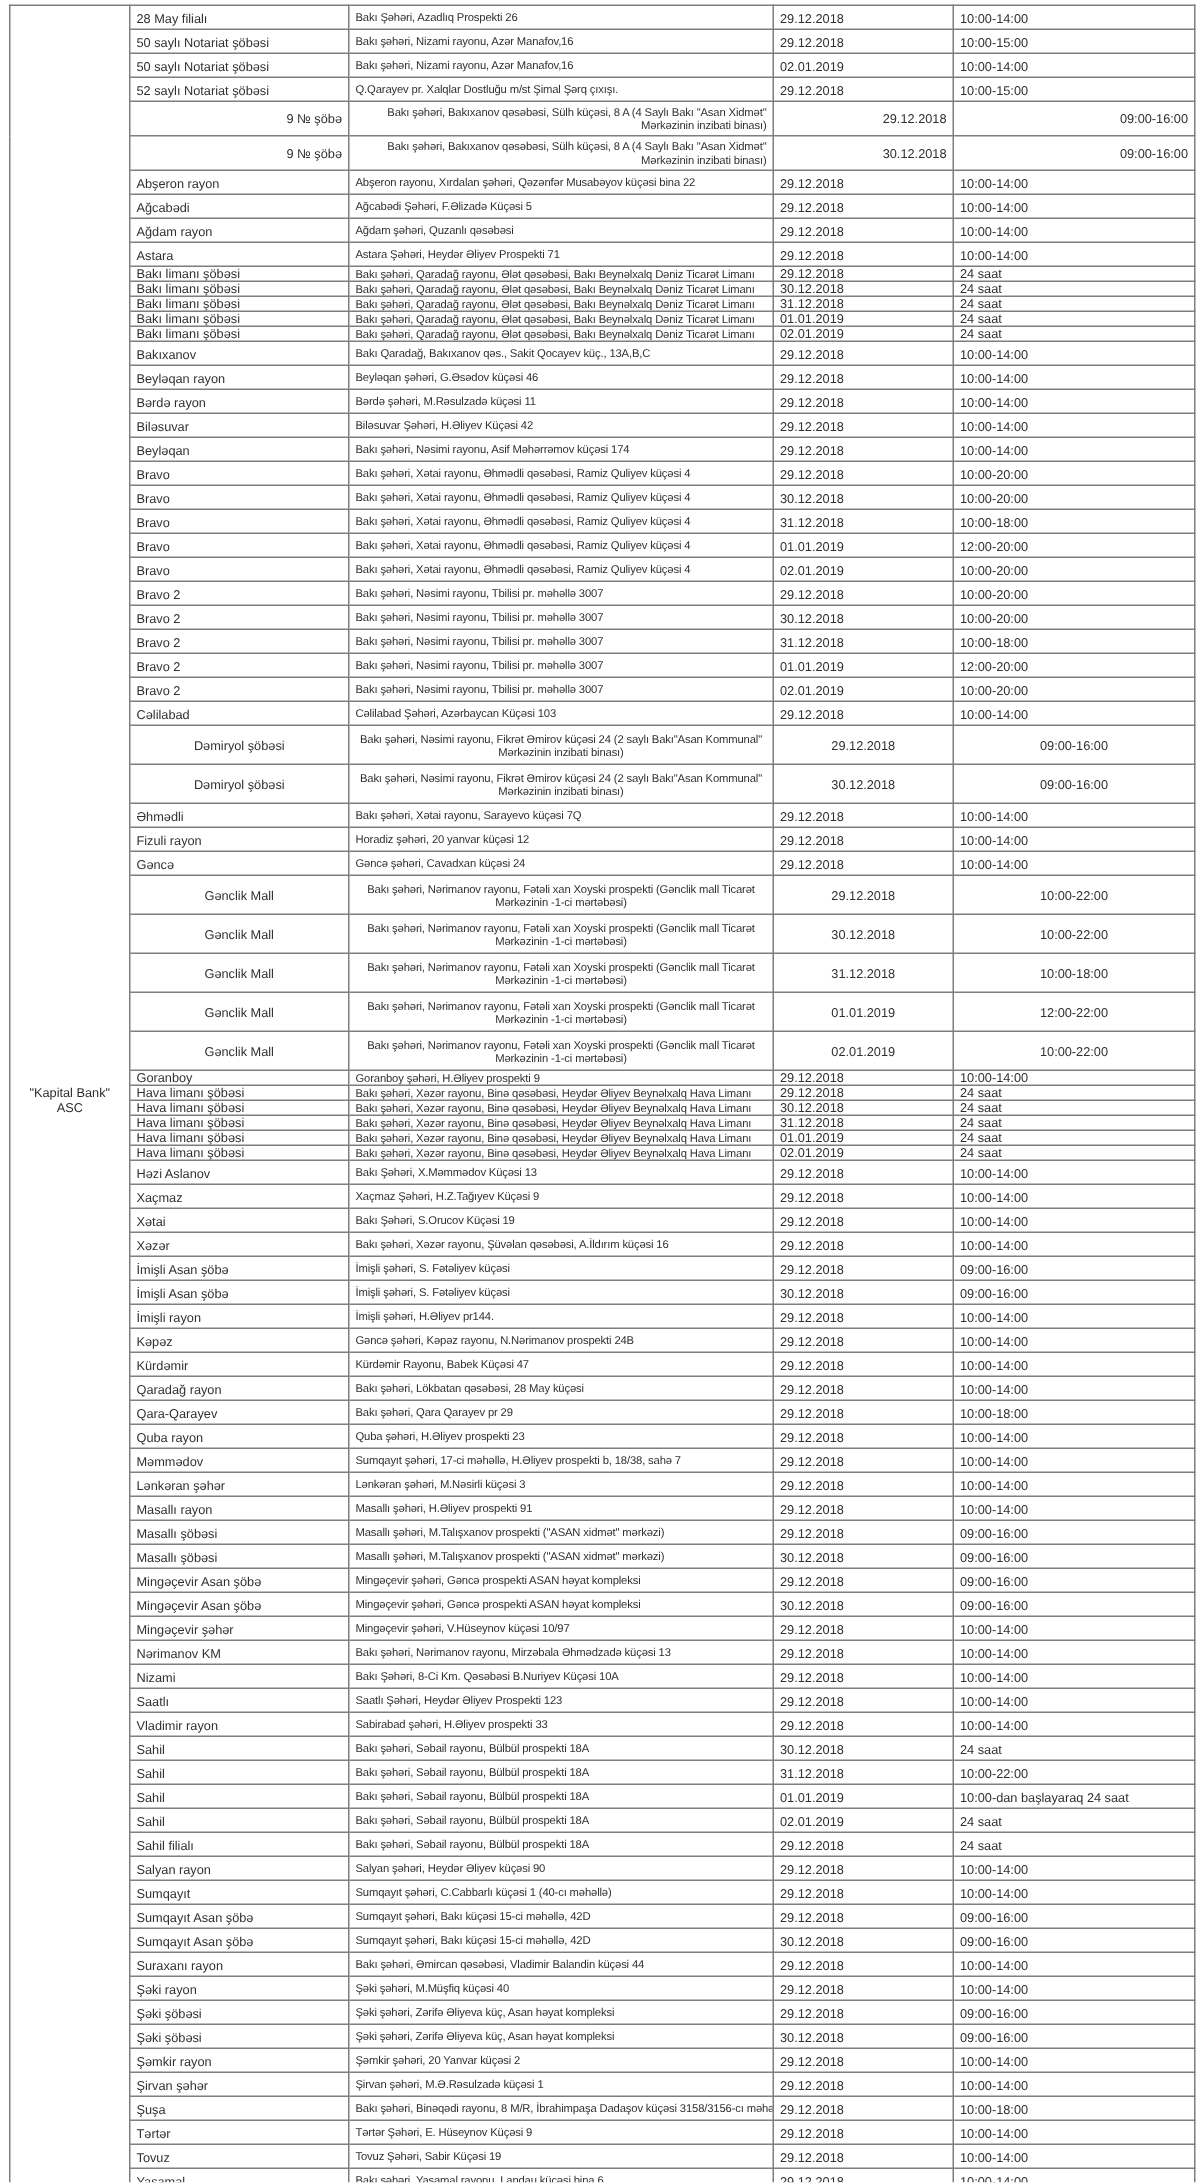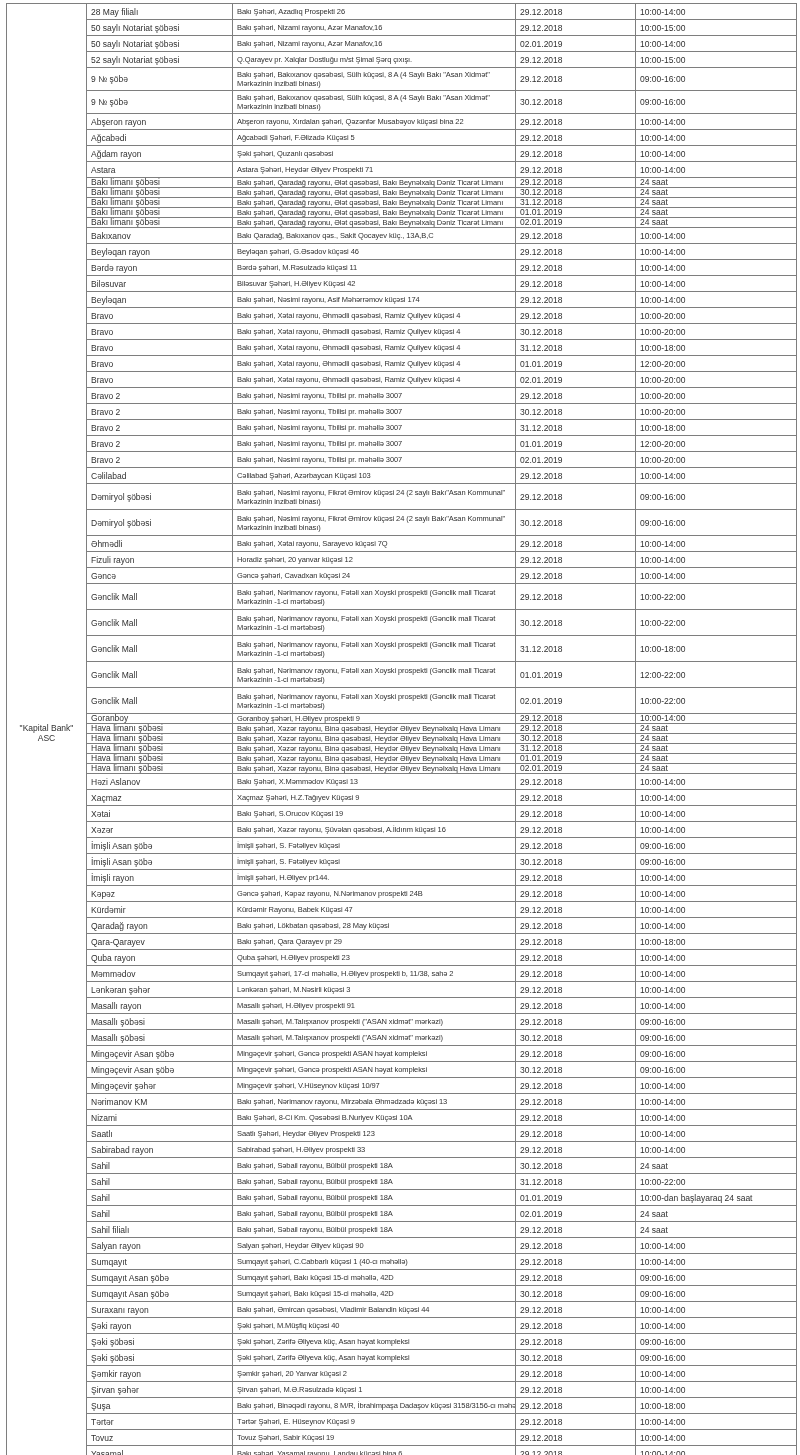"9 № şöbə" tr.row-w td { text-align: none -> right }
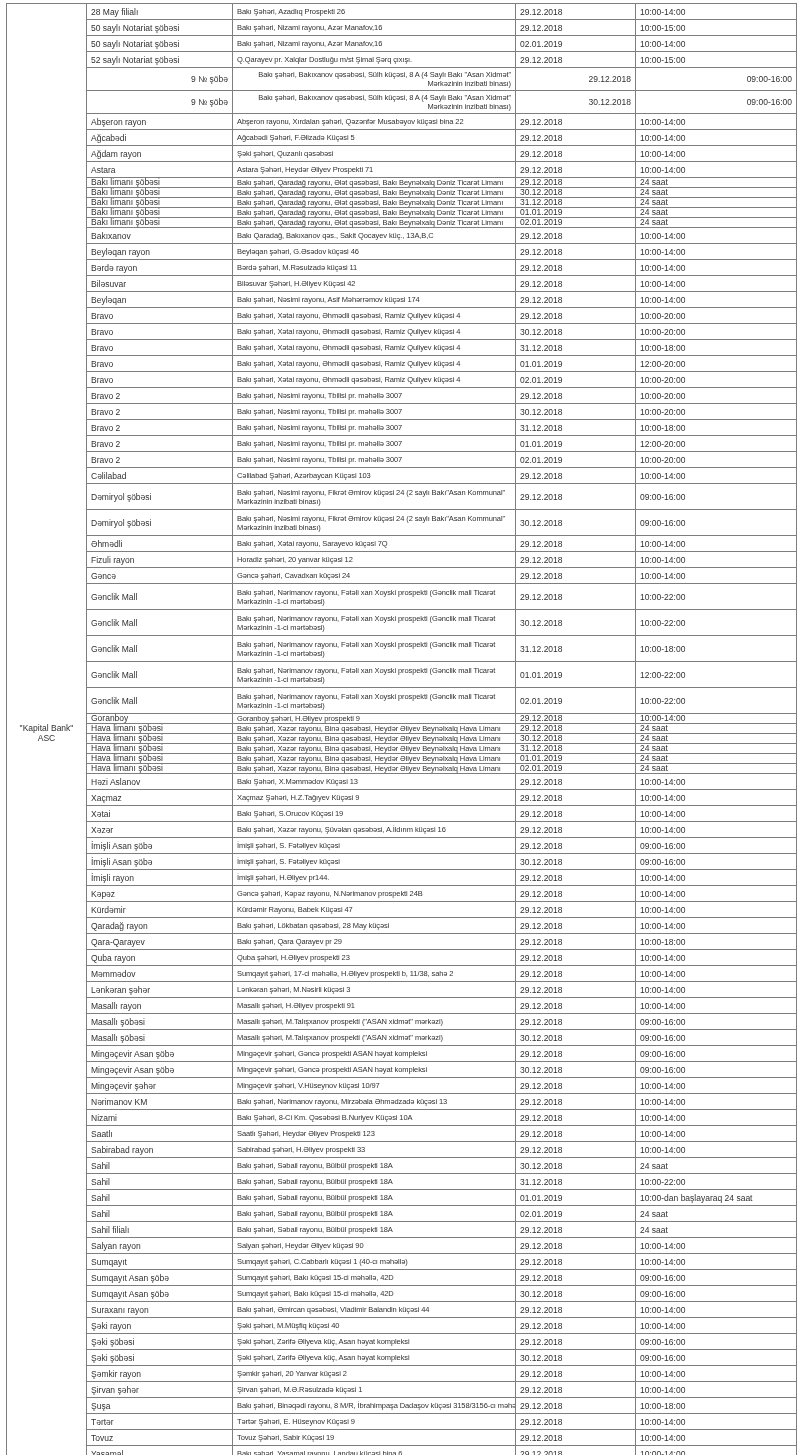"Şəki şəhəri, Quzanlı qəsəbəsi" td.cell-address { text: Şəki -> Ağdam }
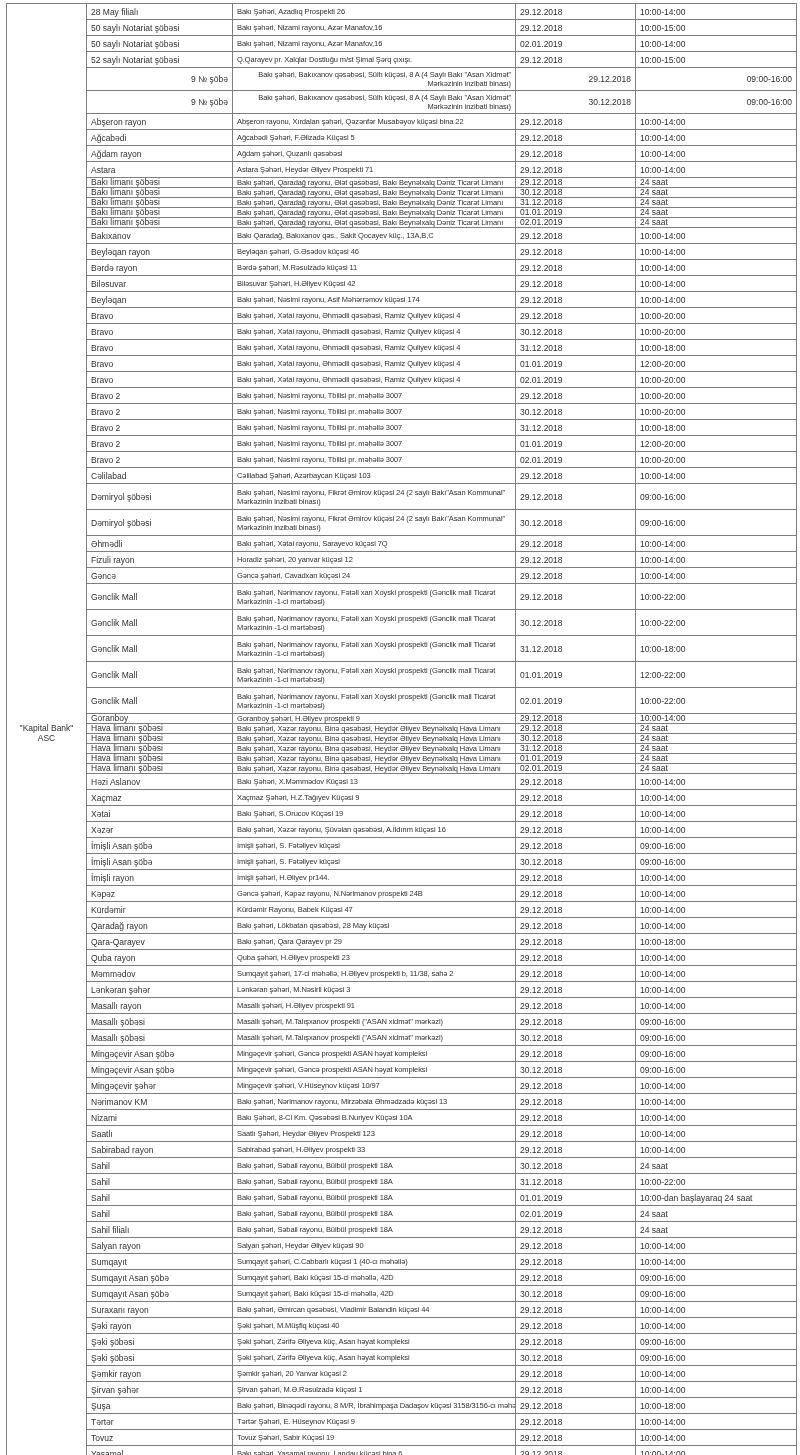"Dəmiryol şöbəsi" tr.row-t td { text-align: none -> center }
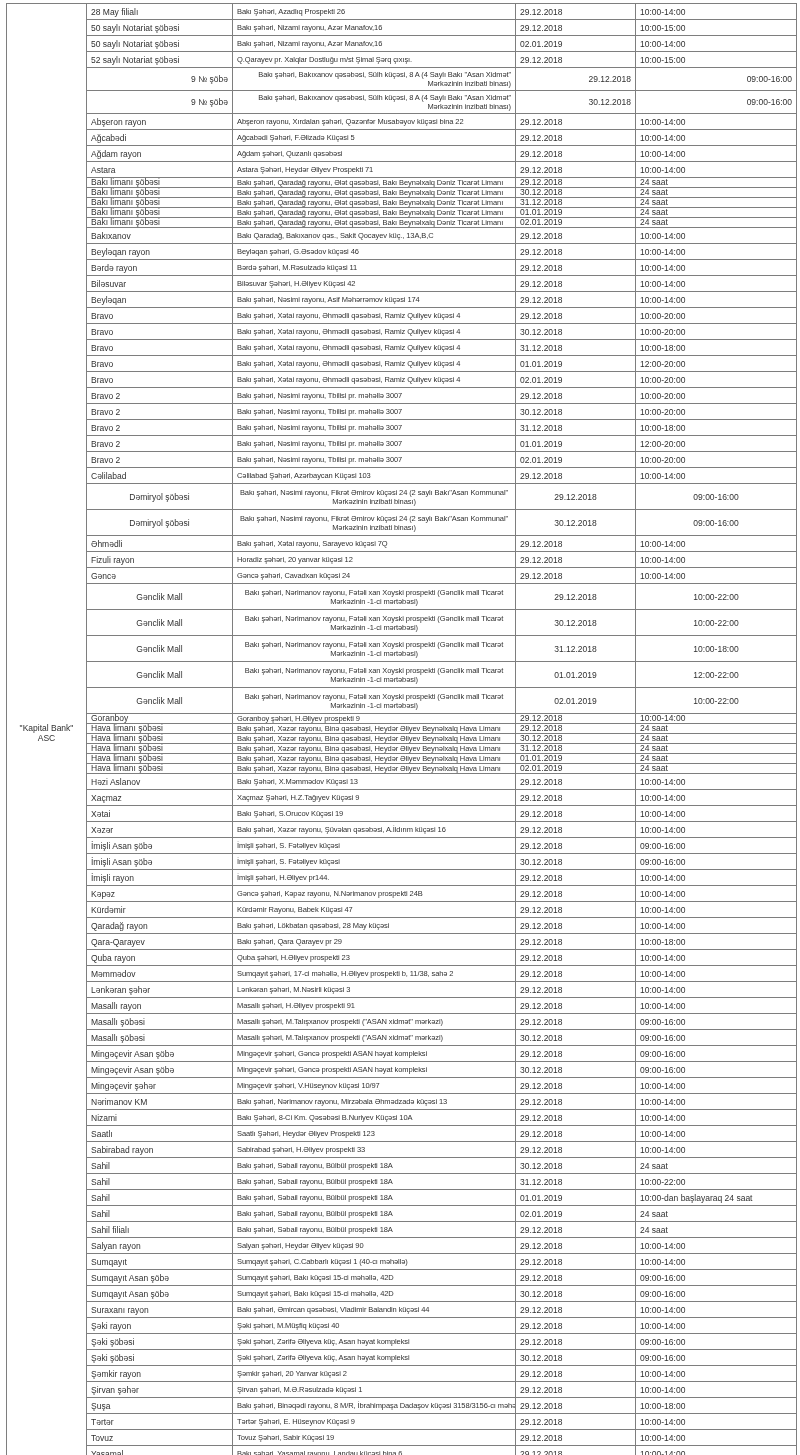"Sumqayıt şəhəri, 17-ci məhəllə, H.Əliyev" td.cell-address { text: 11/38, sahə 2 -> 18/38, sahə 7 }
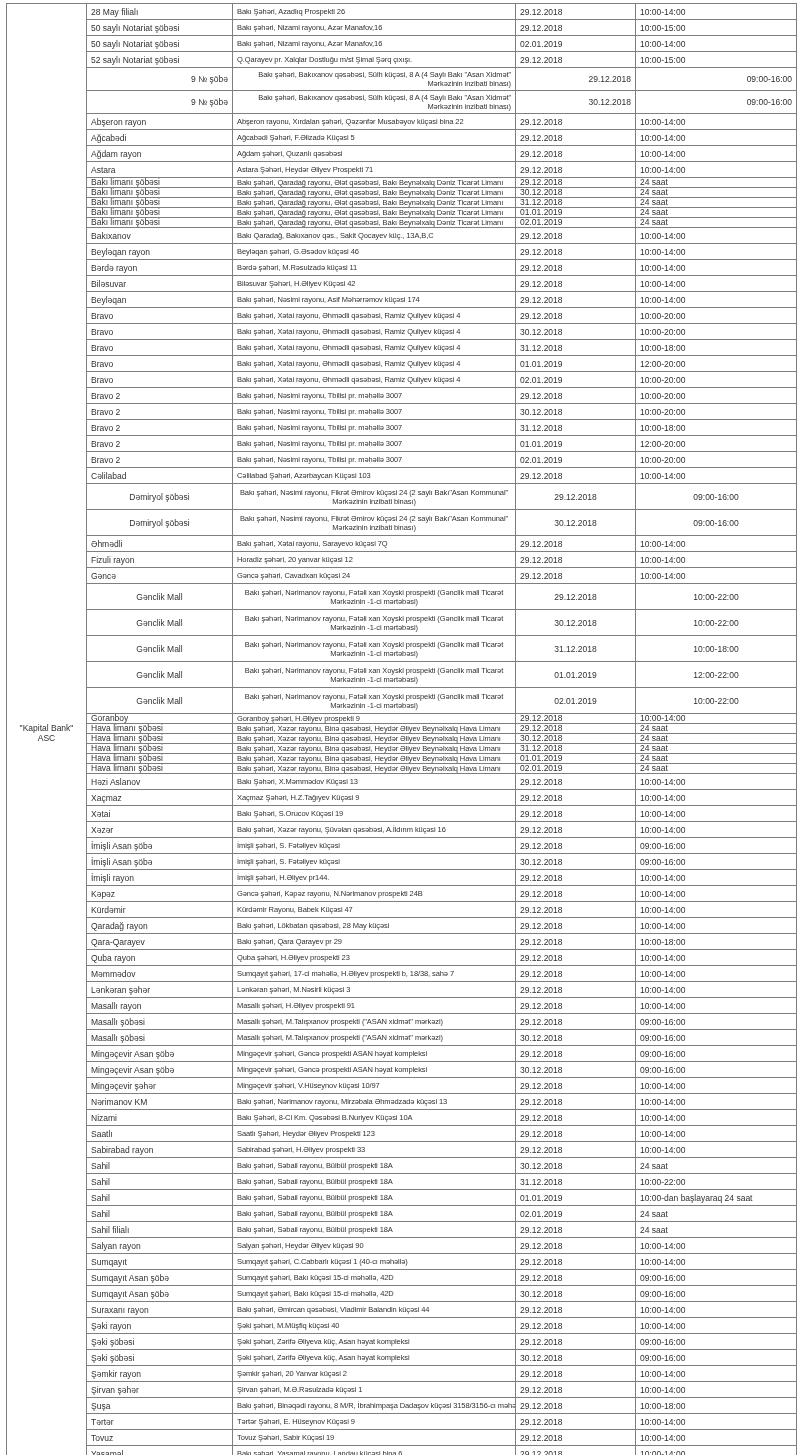"Sabirabad rayon" td.cell-branch { text: Sabirabad -> Vladimir }
